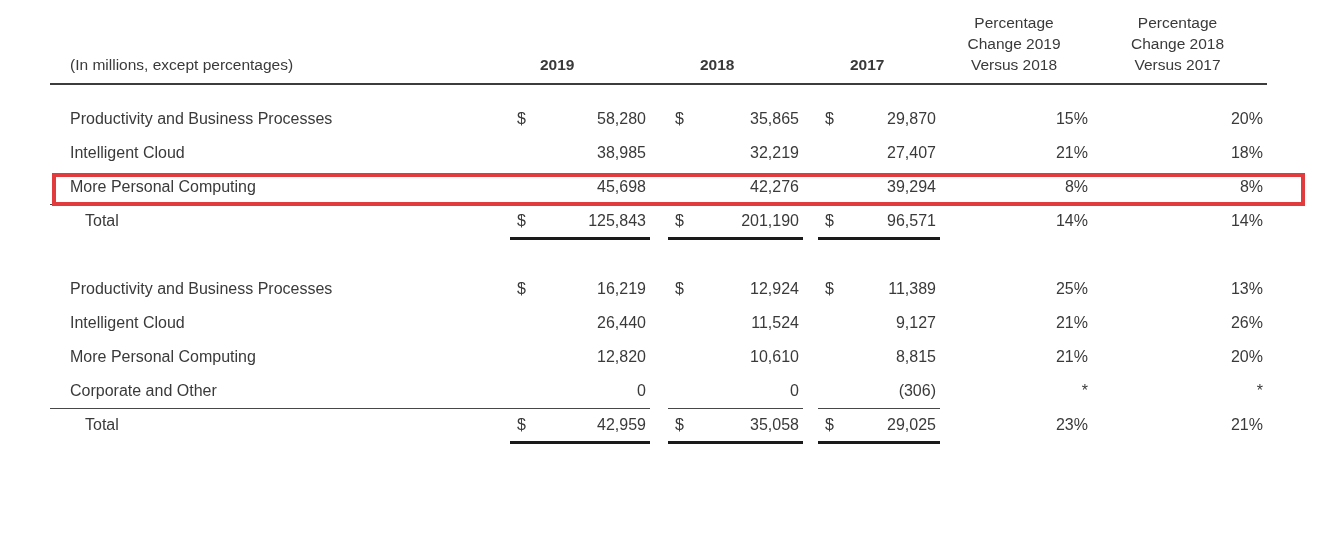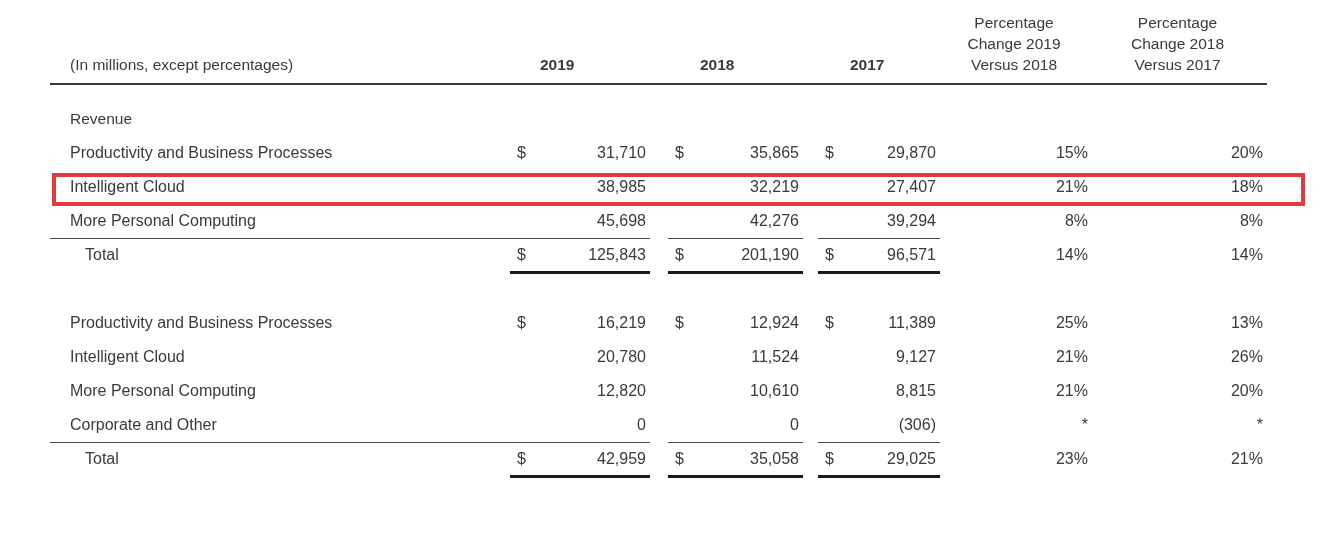"Revenue" tr.section { html: <tr> <td>Revenue</td> <td></td> </tr> -> none }
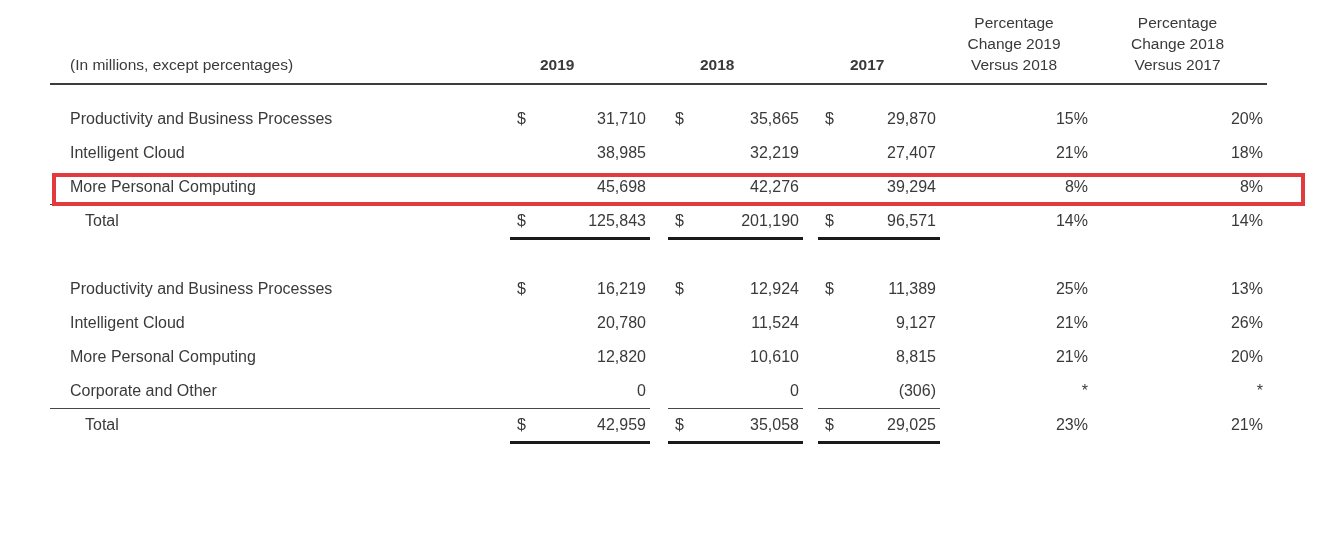"31,710" td.v { text: 31,710 -> 58,280 }
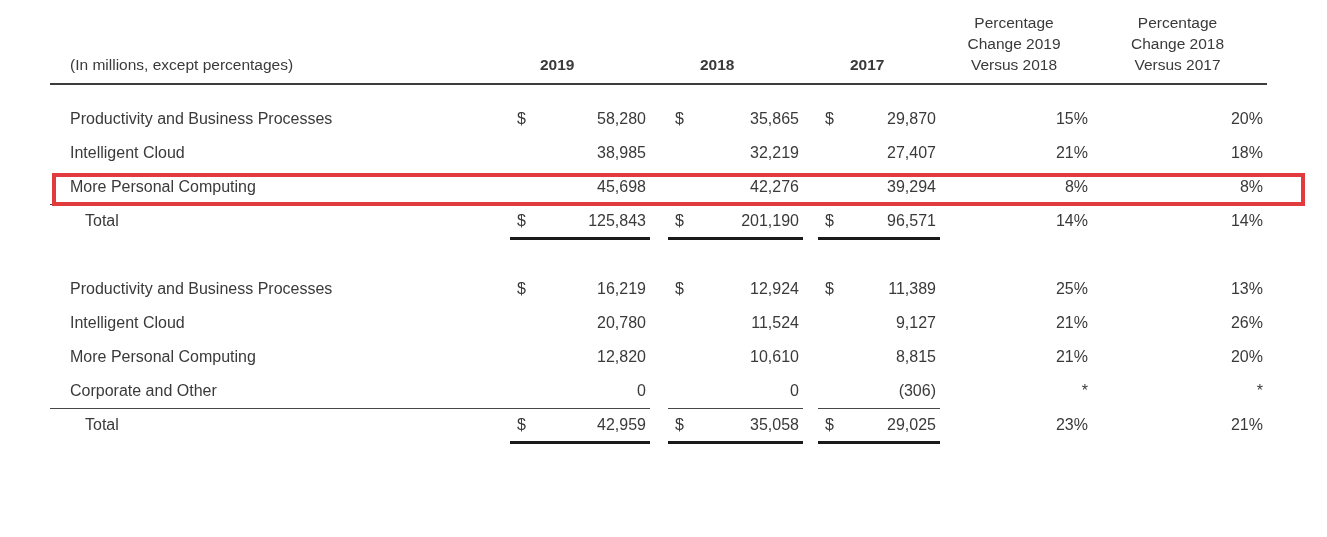"20,780" td.v { text: 20,780 -> 26,440 }
